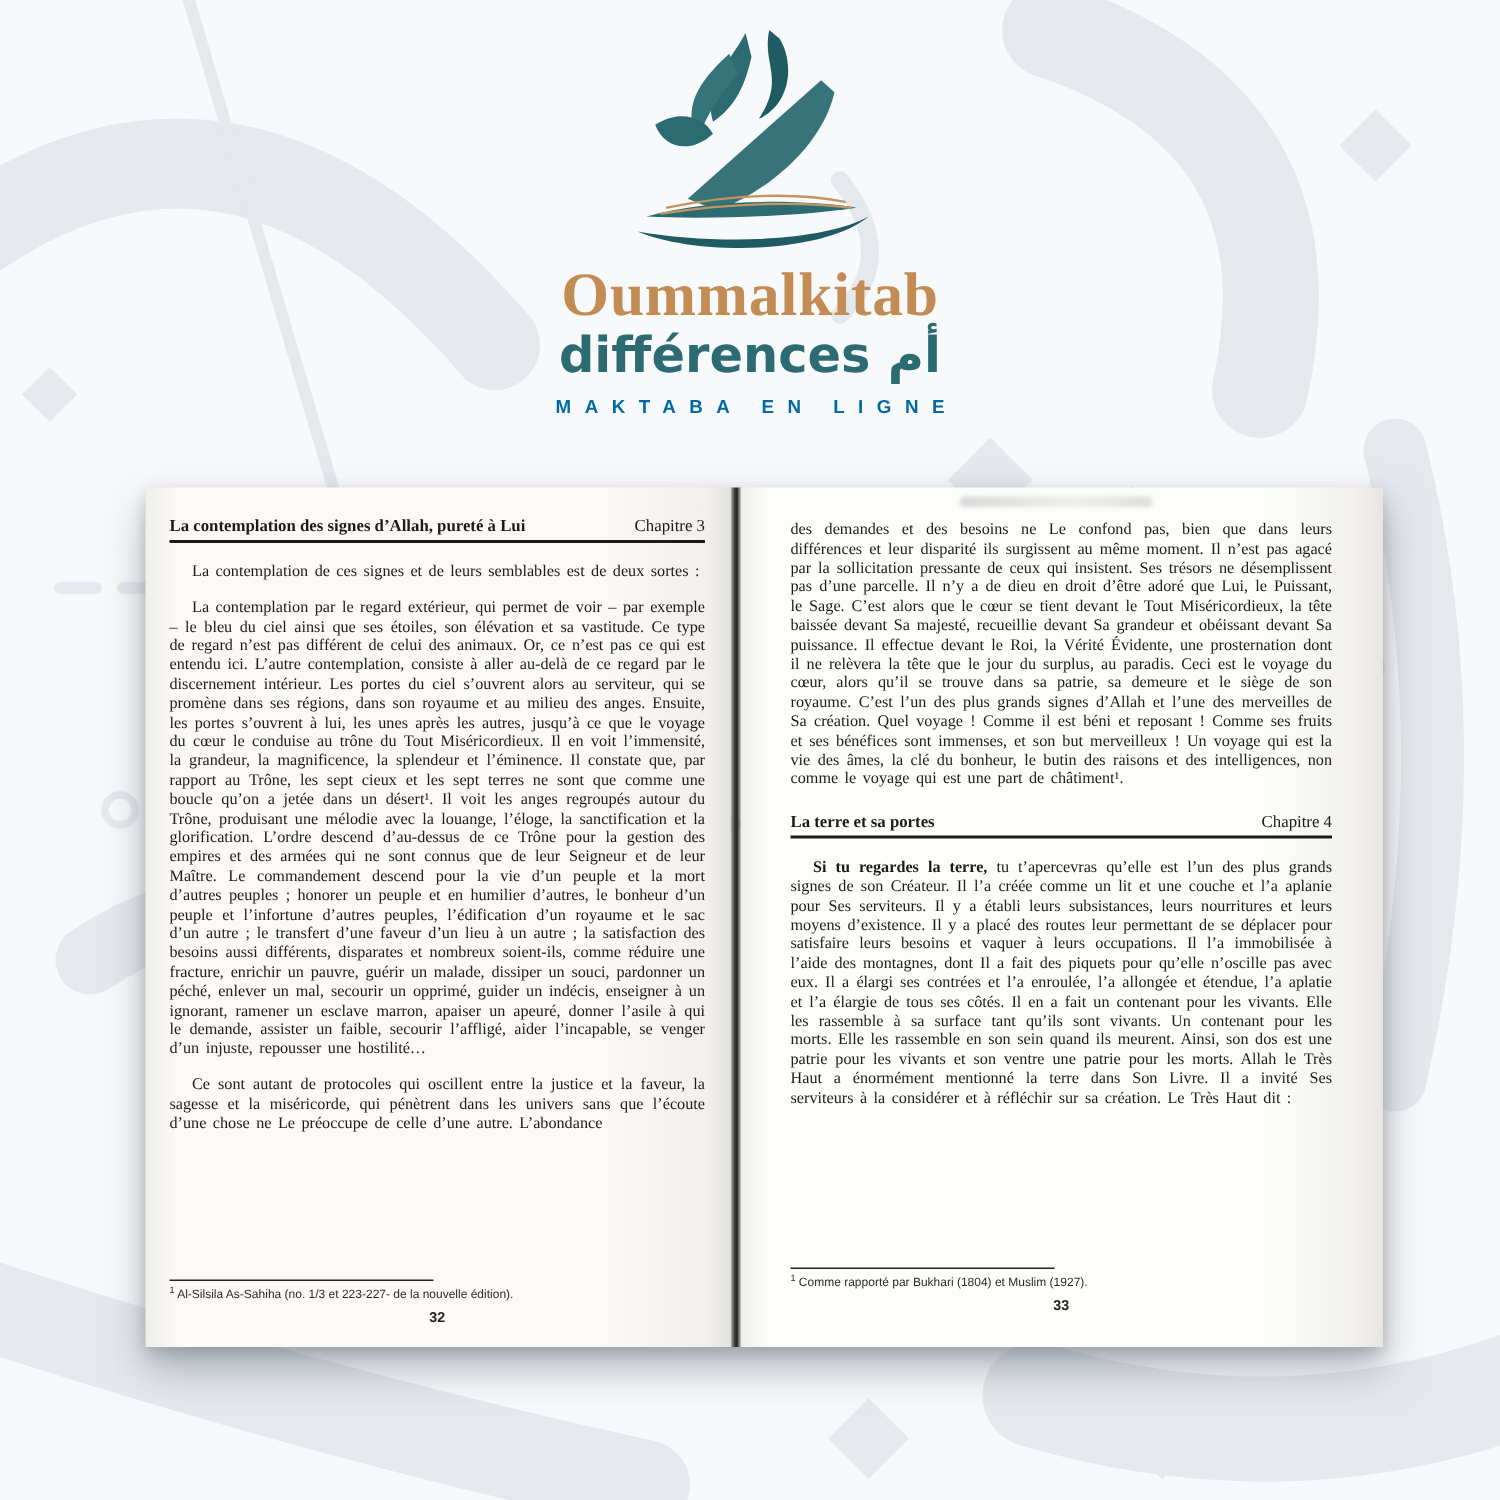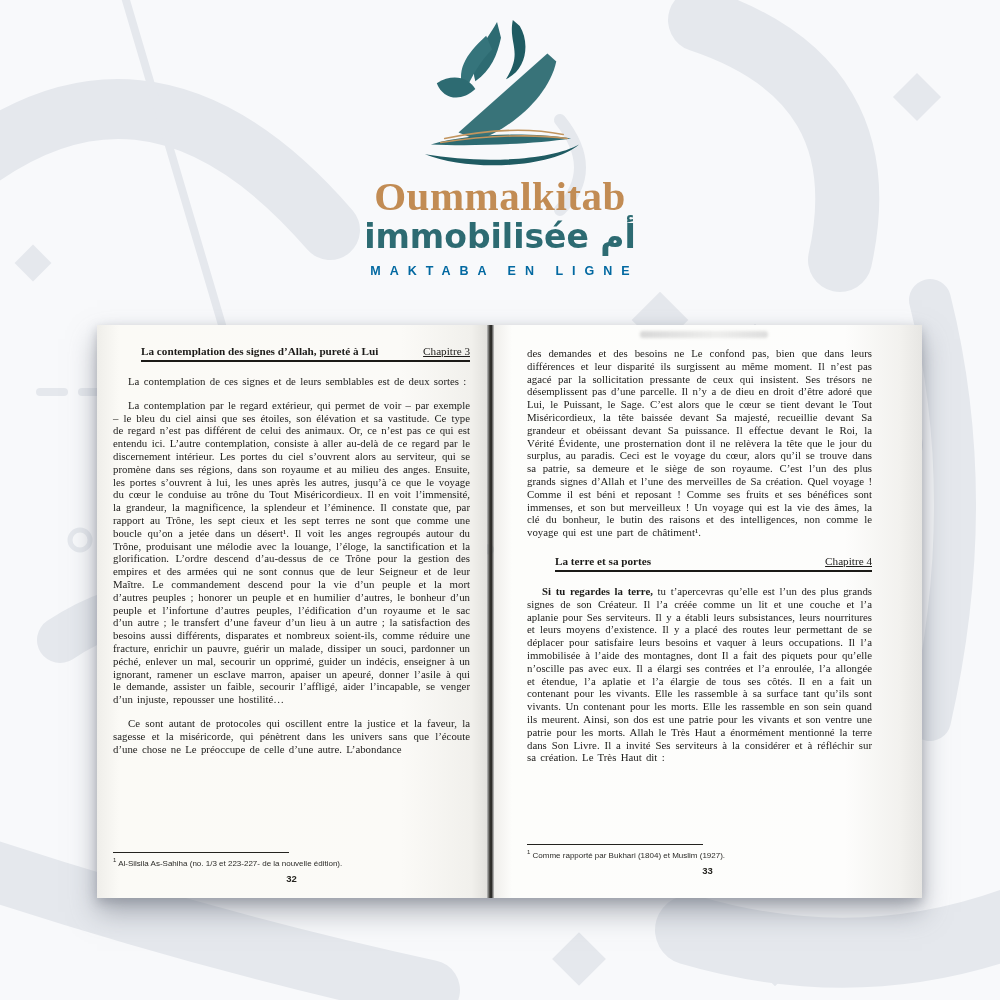"أم immobilisée" div.arabic { text: immobilisée -> différences }
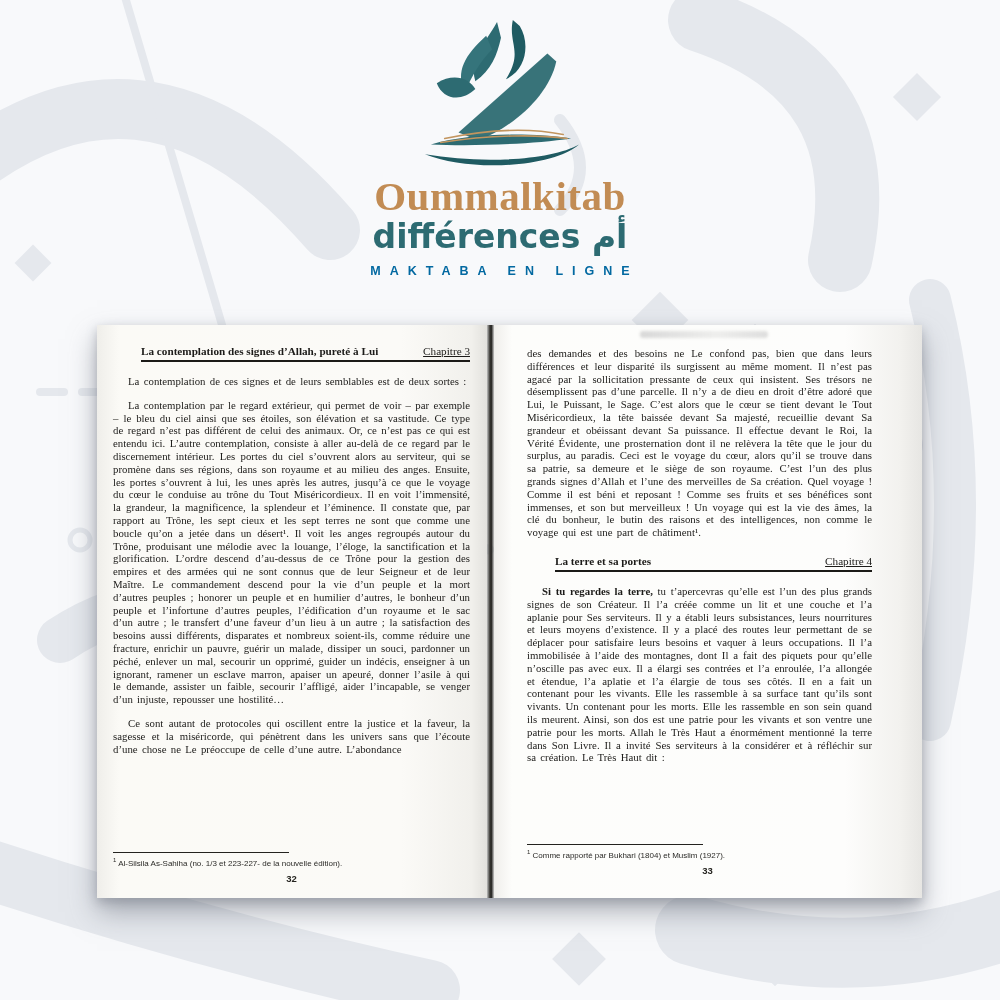"La contemplation des signes d’Allah," .chap-head { margin-left: 28px -> none }
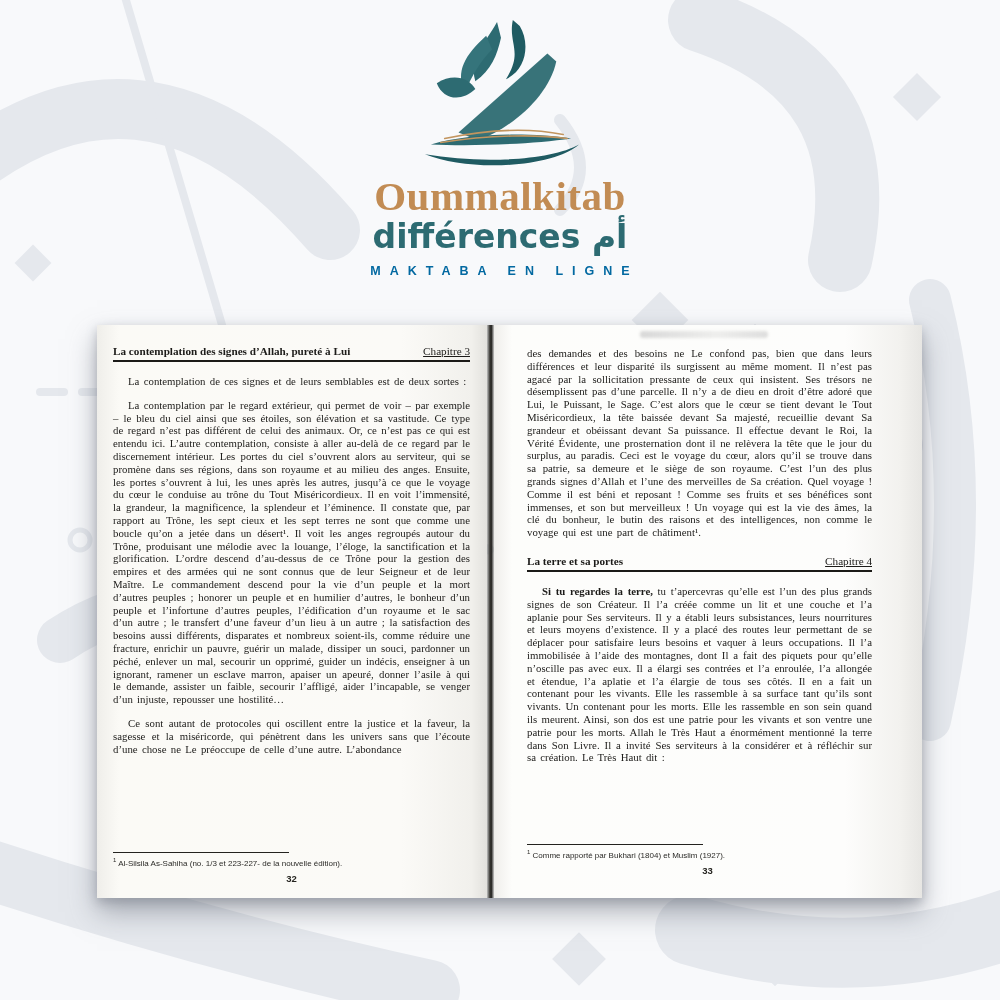"Chapitre 3" .chap-num { text-decoration: underline -> none }
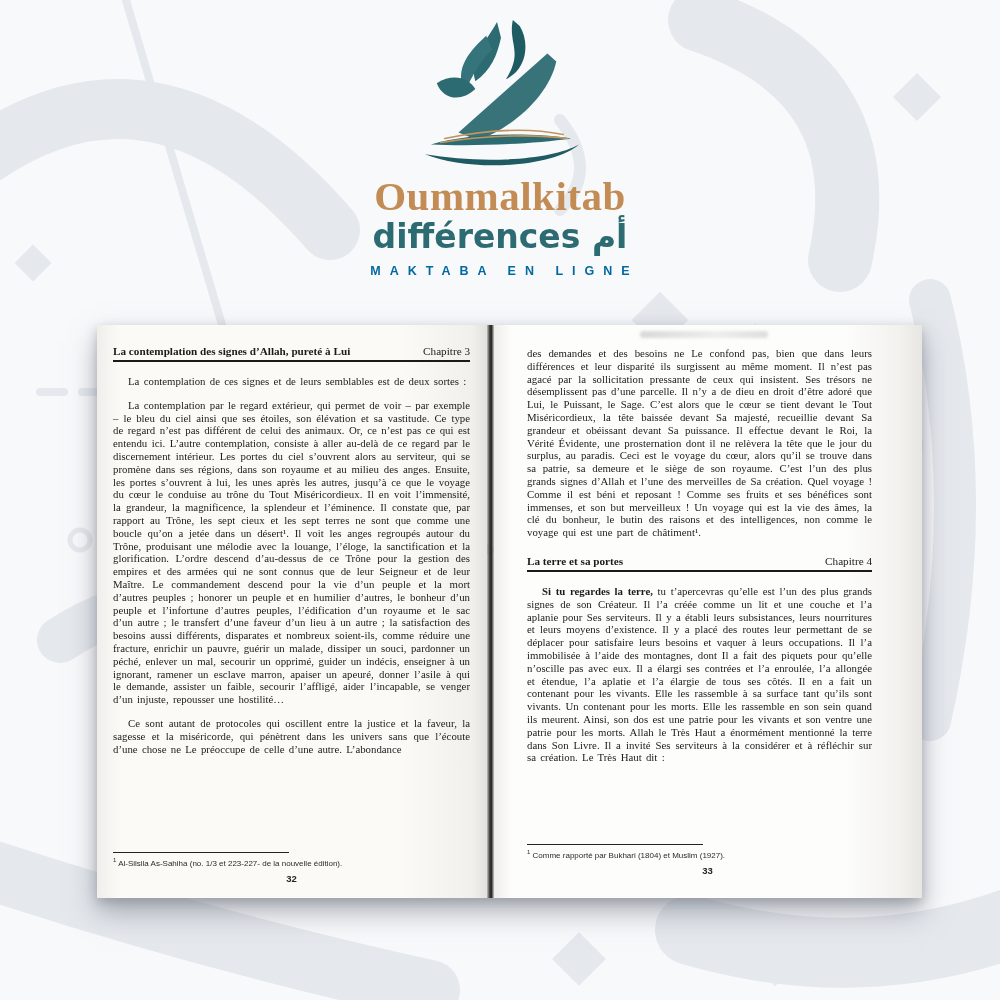"des demandes et des besoins" .page-right { padding: 22px 50px 14px 33px -> 22px 34px 14px 33px }
